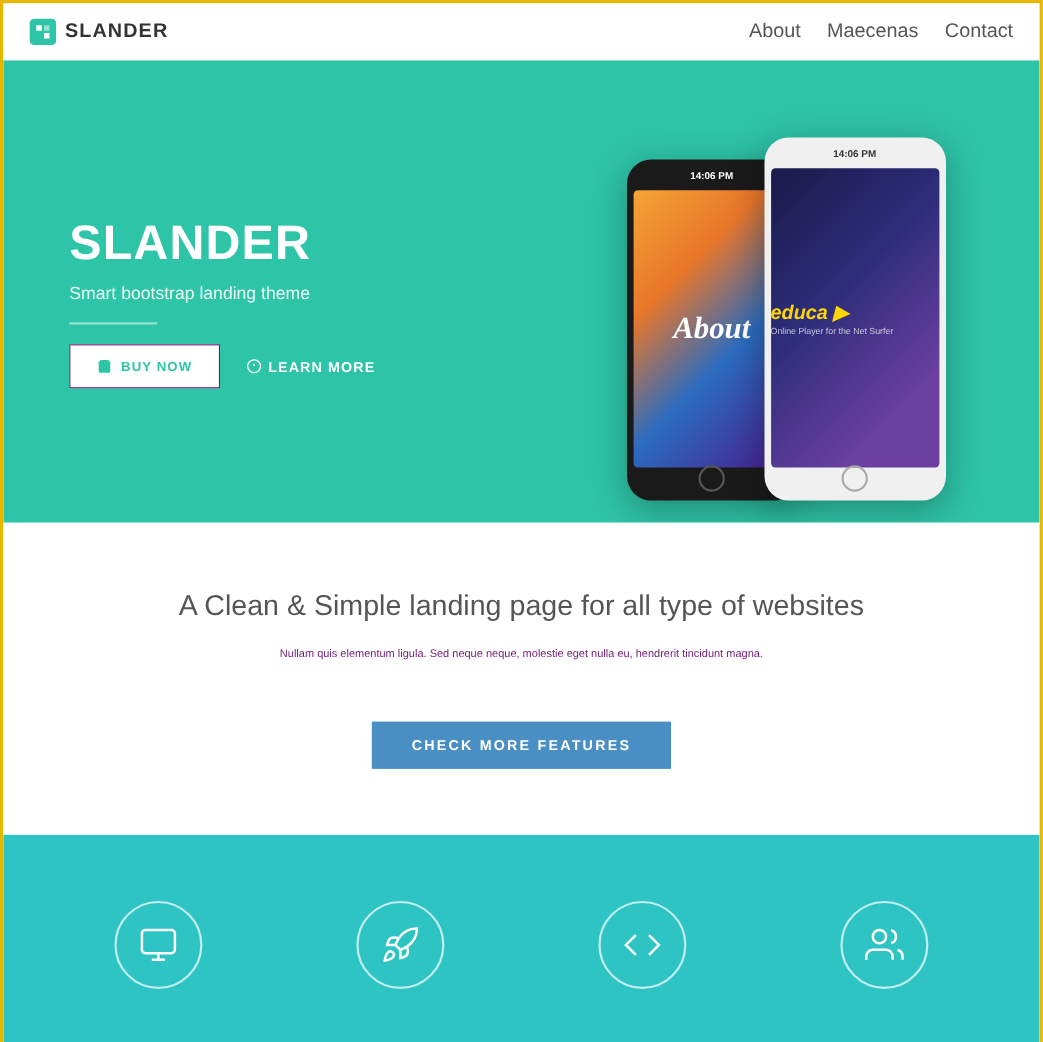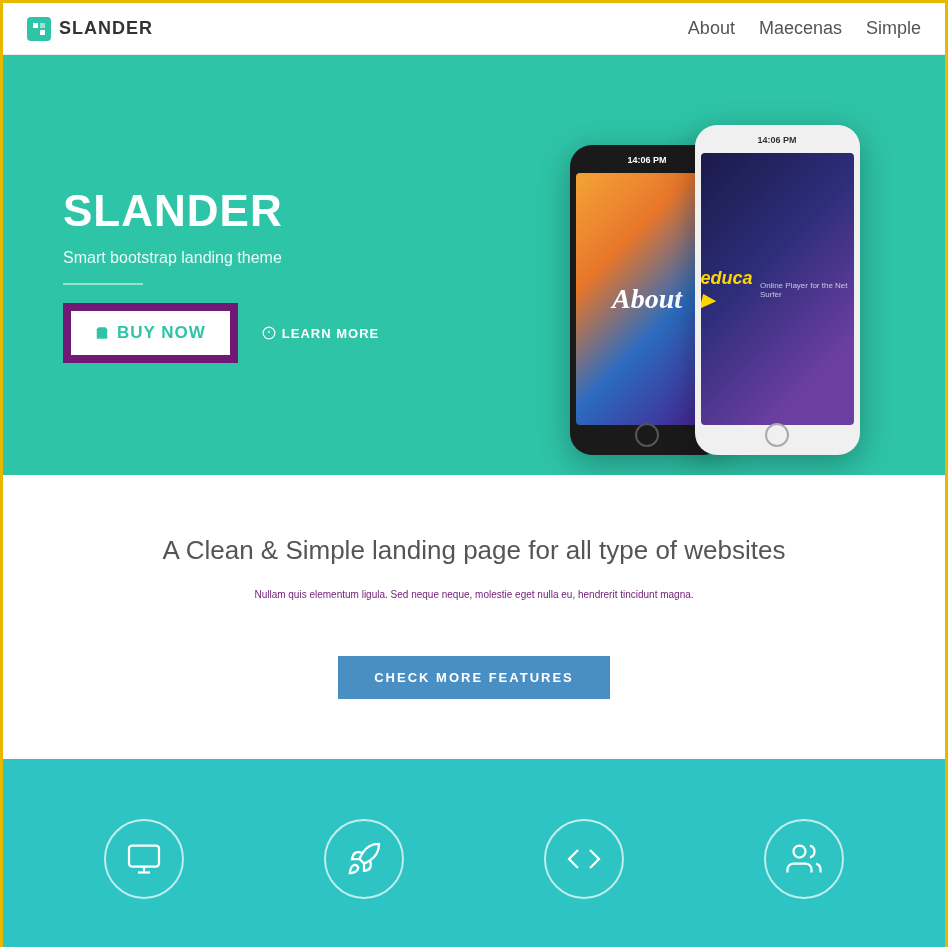"Simple" a { text: Simple -> Contact }
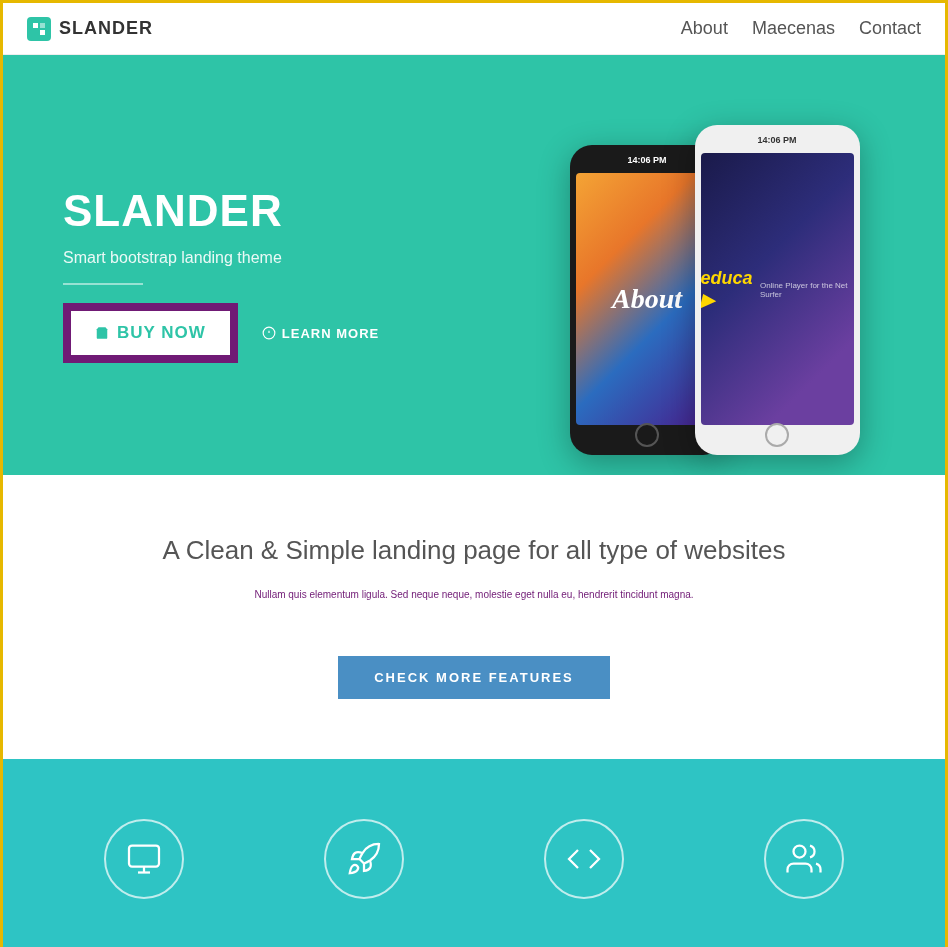"educa ▶" .phone-white .phone-screen { align-items: center -> none; flex-direction: row -> column }
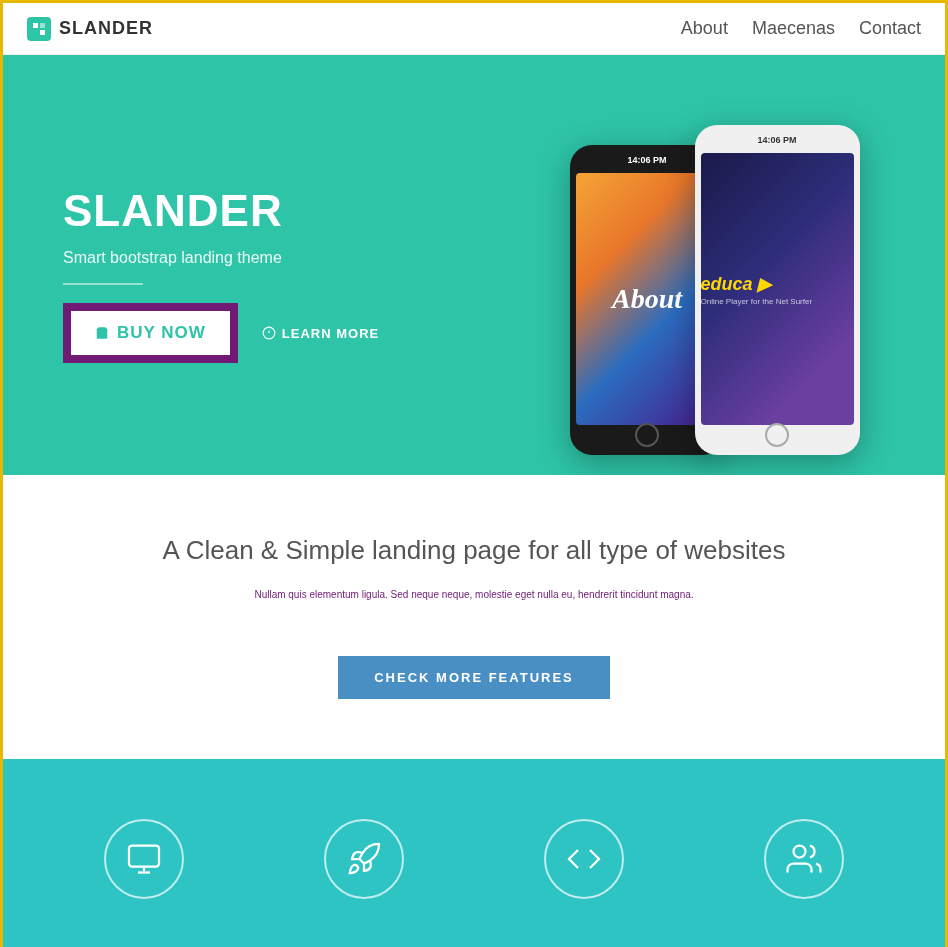"BUY NOW" .btn-buy { border: 8px solid #701a75 -> 1px solid #701a75; font-size: 17px -> 12px }
